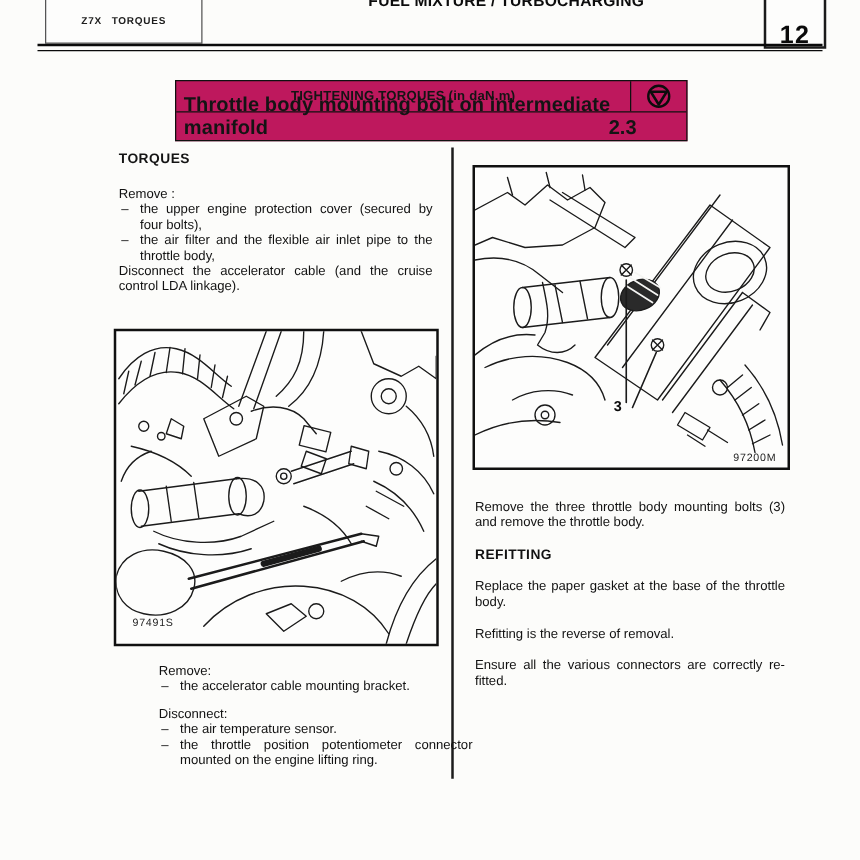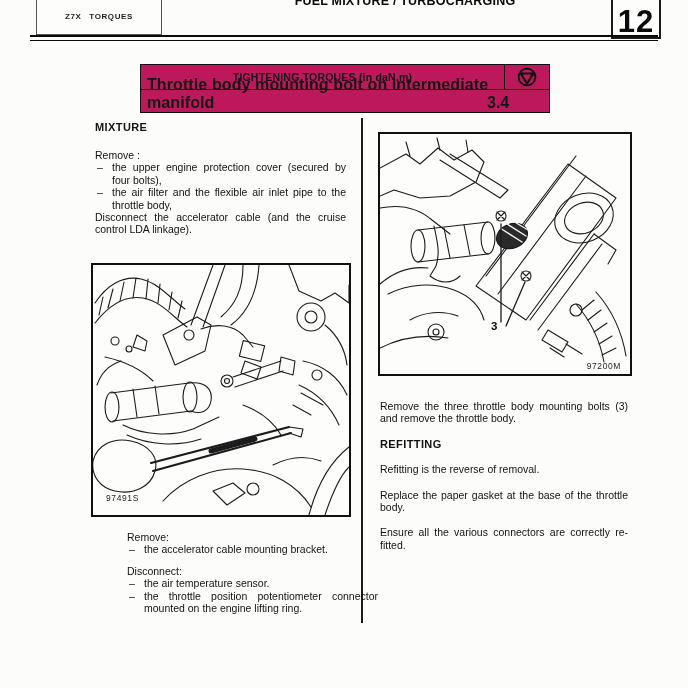"12" .chapter-box span { font-size: 31px -> 20px }
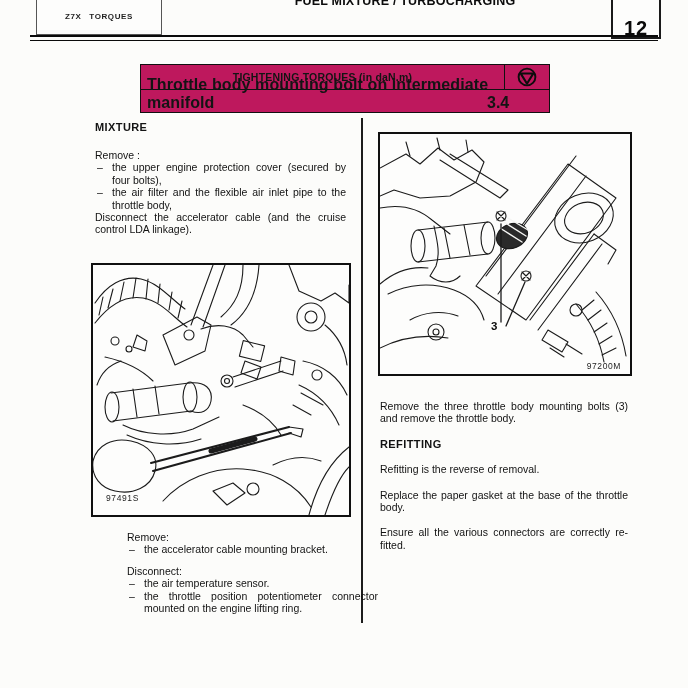"3.4" span.tt-value { text: 3.4 -> 2.3 }
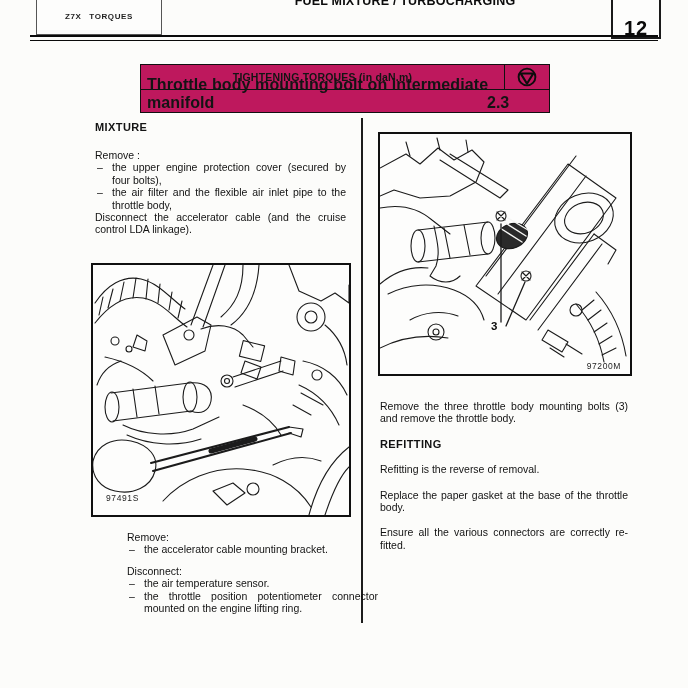"MIXTURE" div.removal-heading { text: MIXTURE -> TORQUES }
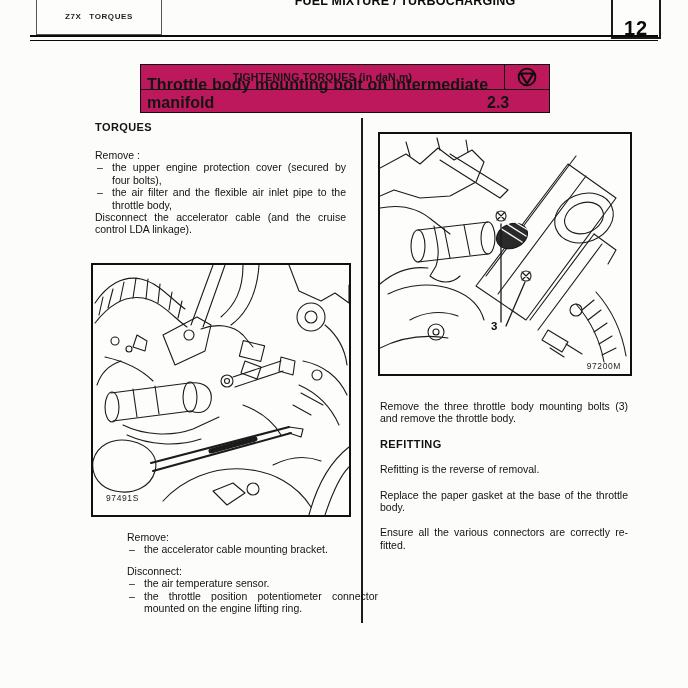"Refitting is the reverse of" p { order: before "Replace the paper gasket at" -> after "Replace the paper gasket at" }
